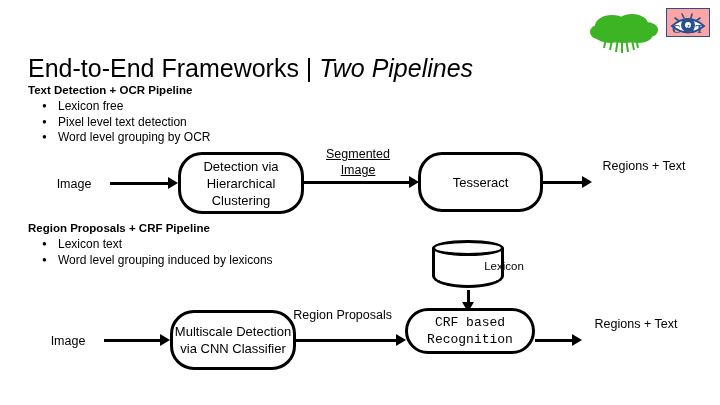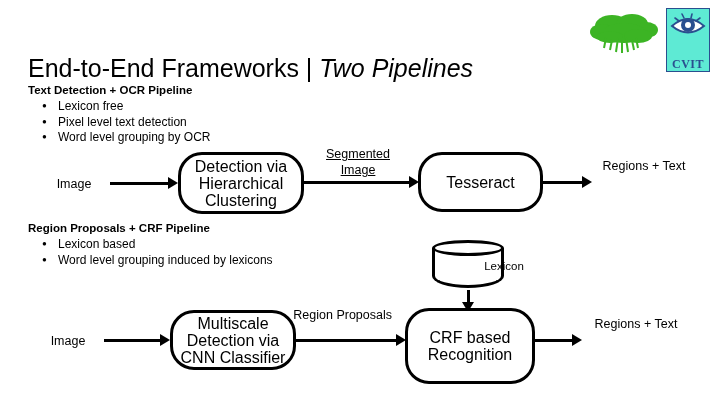"CVIT" #cvit-logo { background: #5eead4 -> #fca5a5; height: 64px -> 29px }
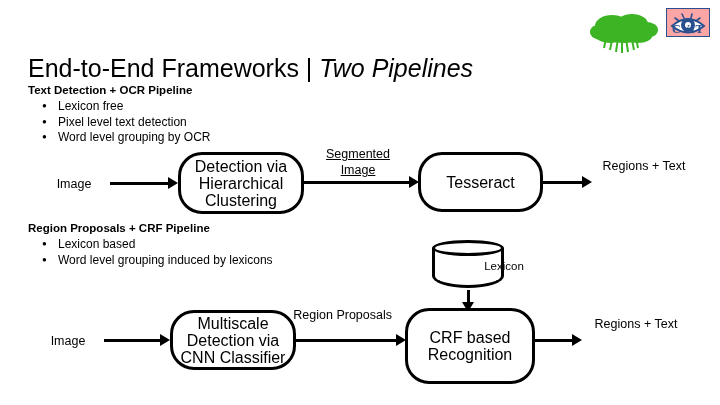"Detection via Hierarchical Clustering" .proc-box { font-size: 16px -> 13px }
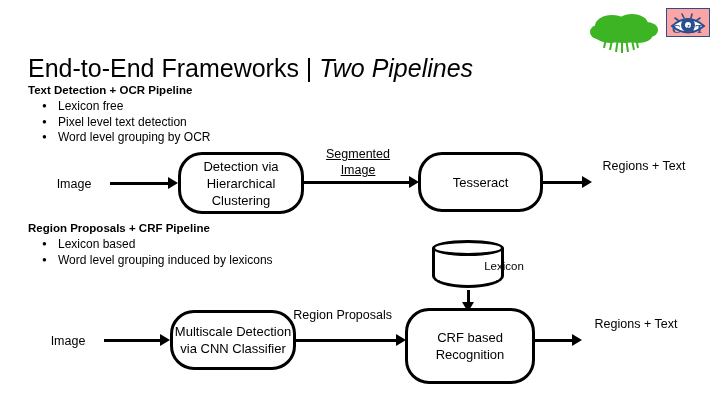"Lexicon based" li { text: based -> text }
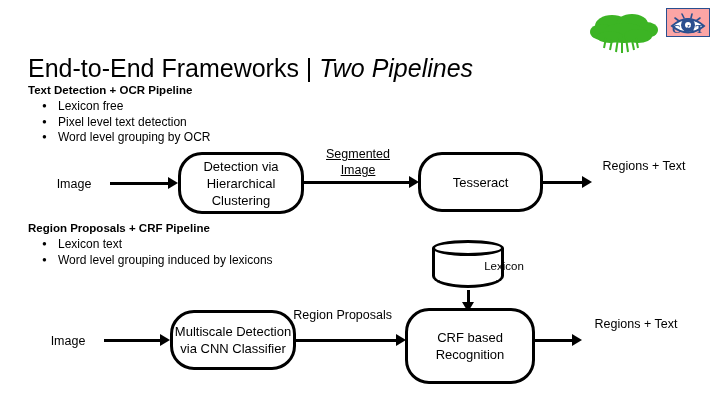"CRF based Recognition" div.proc-box { font-family: none -> Liberation Mono, monospace; height: 76px -> 46px }
